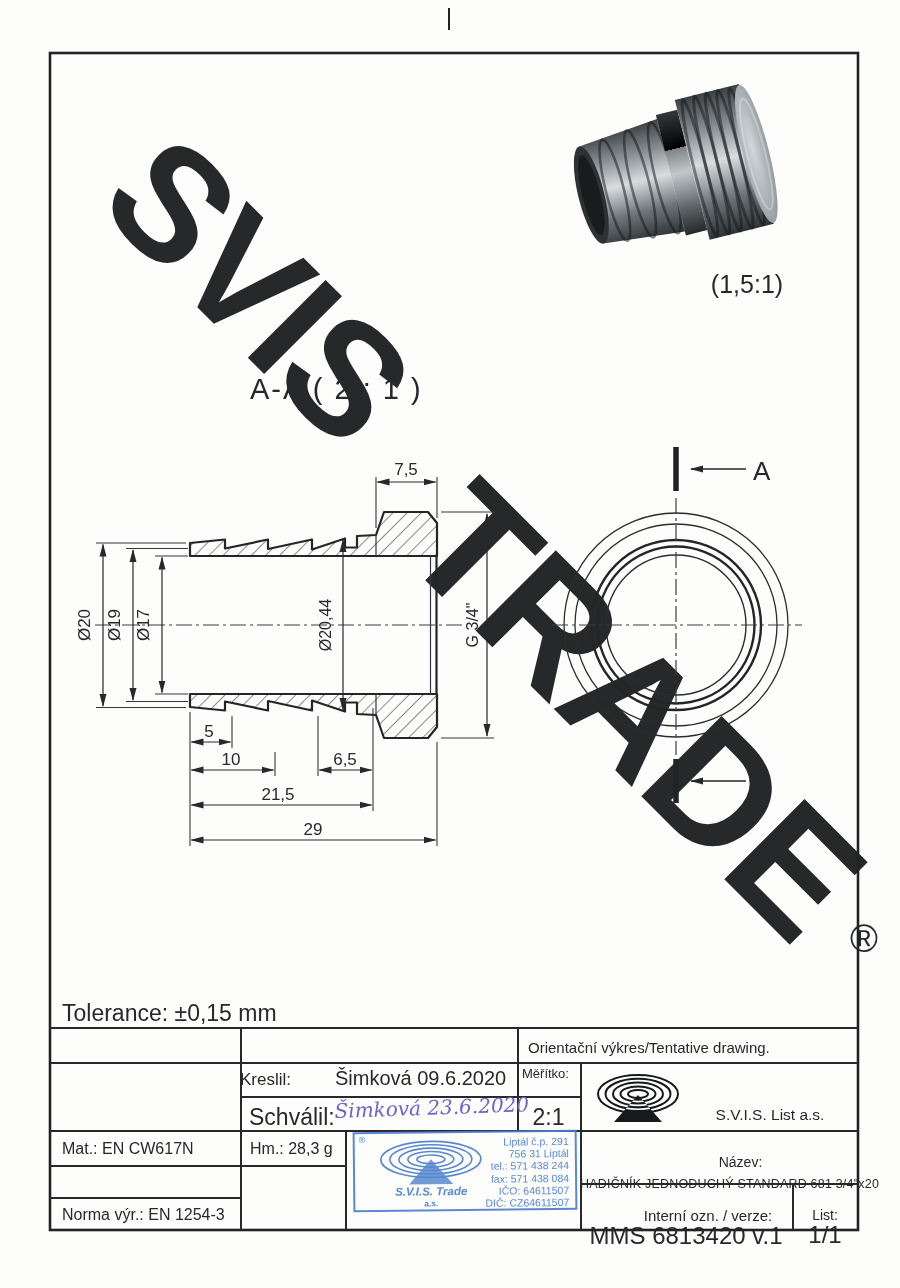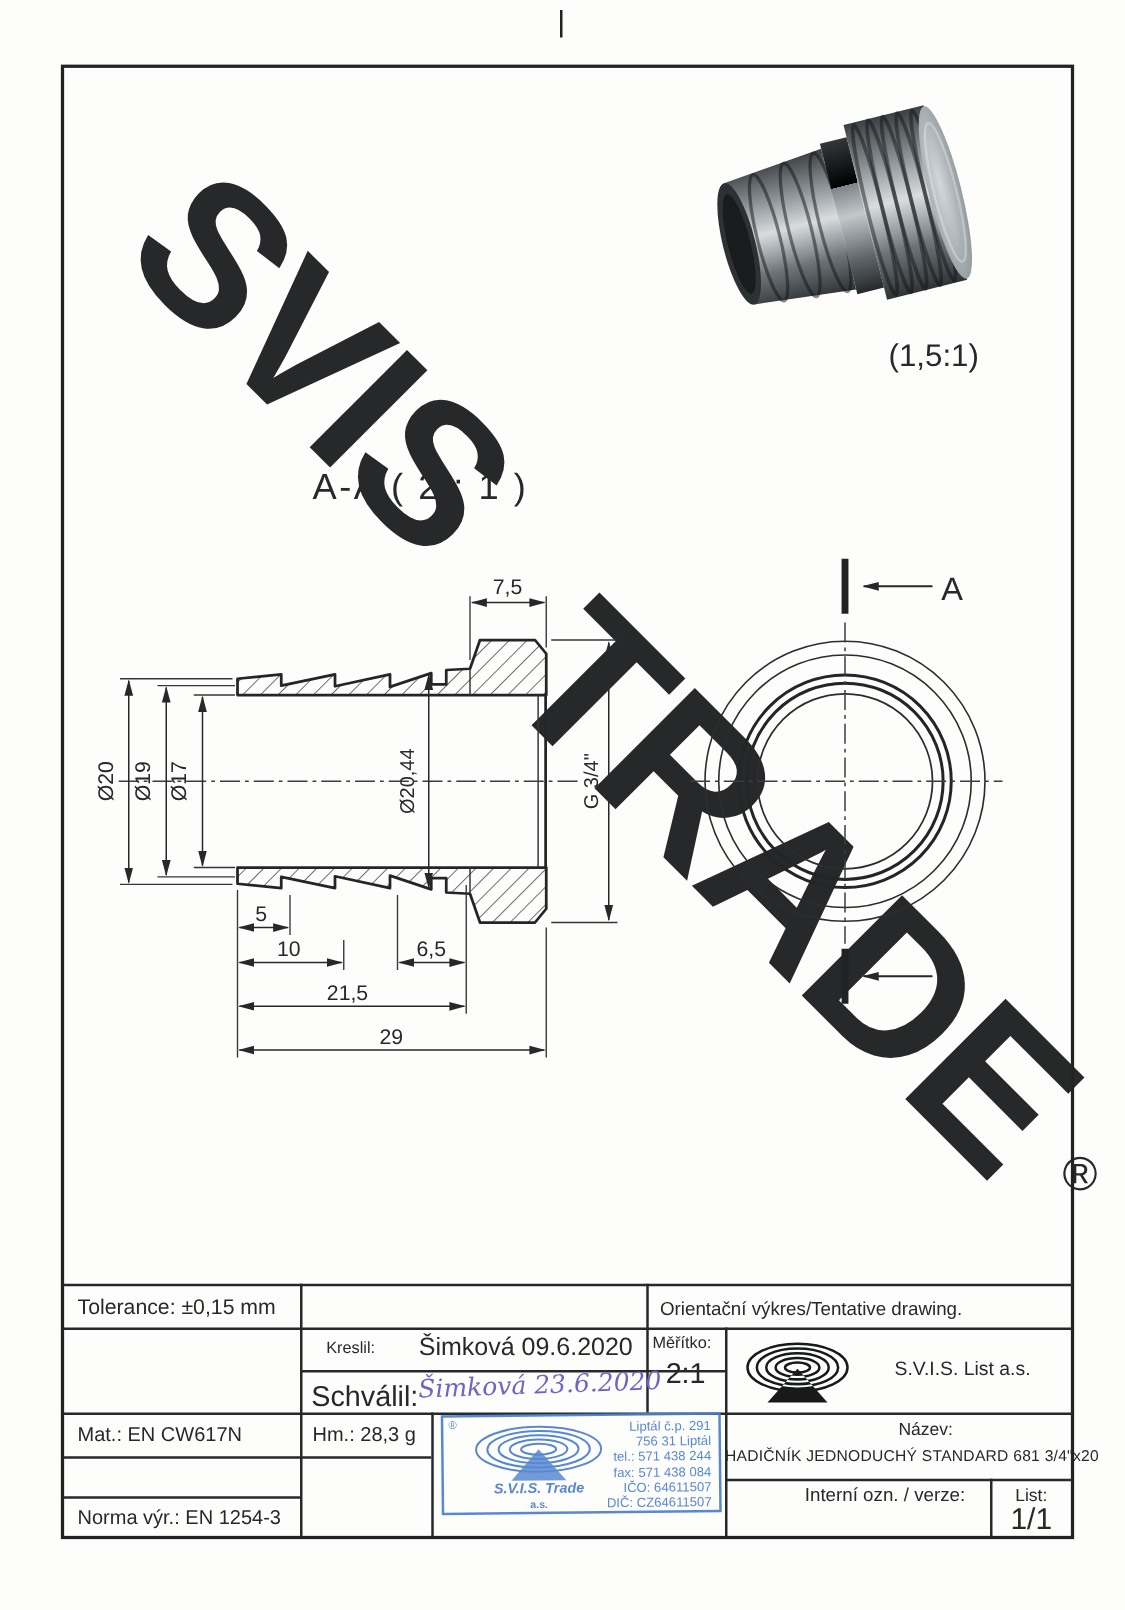"Tolerance: ±0,15 mm" div.abs { font-size: 17px -> 23px; top: 1036px -> 1000px }
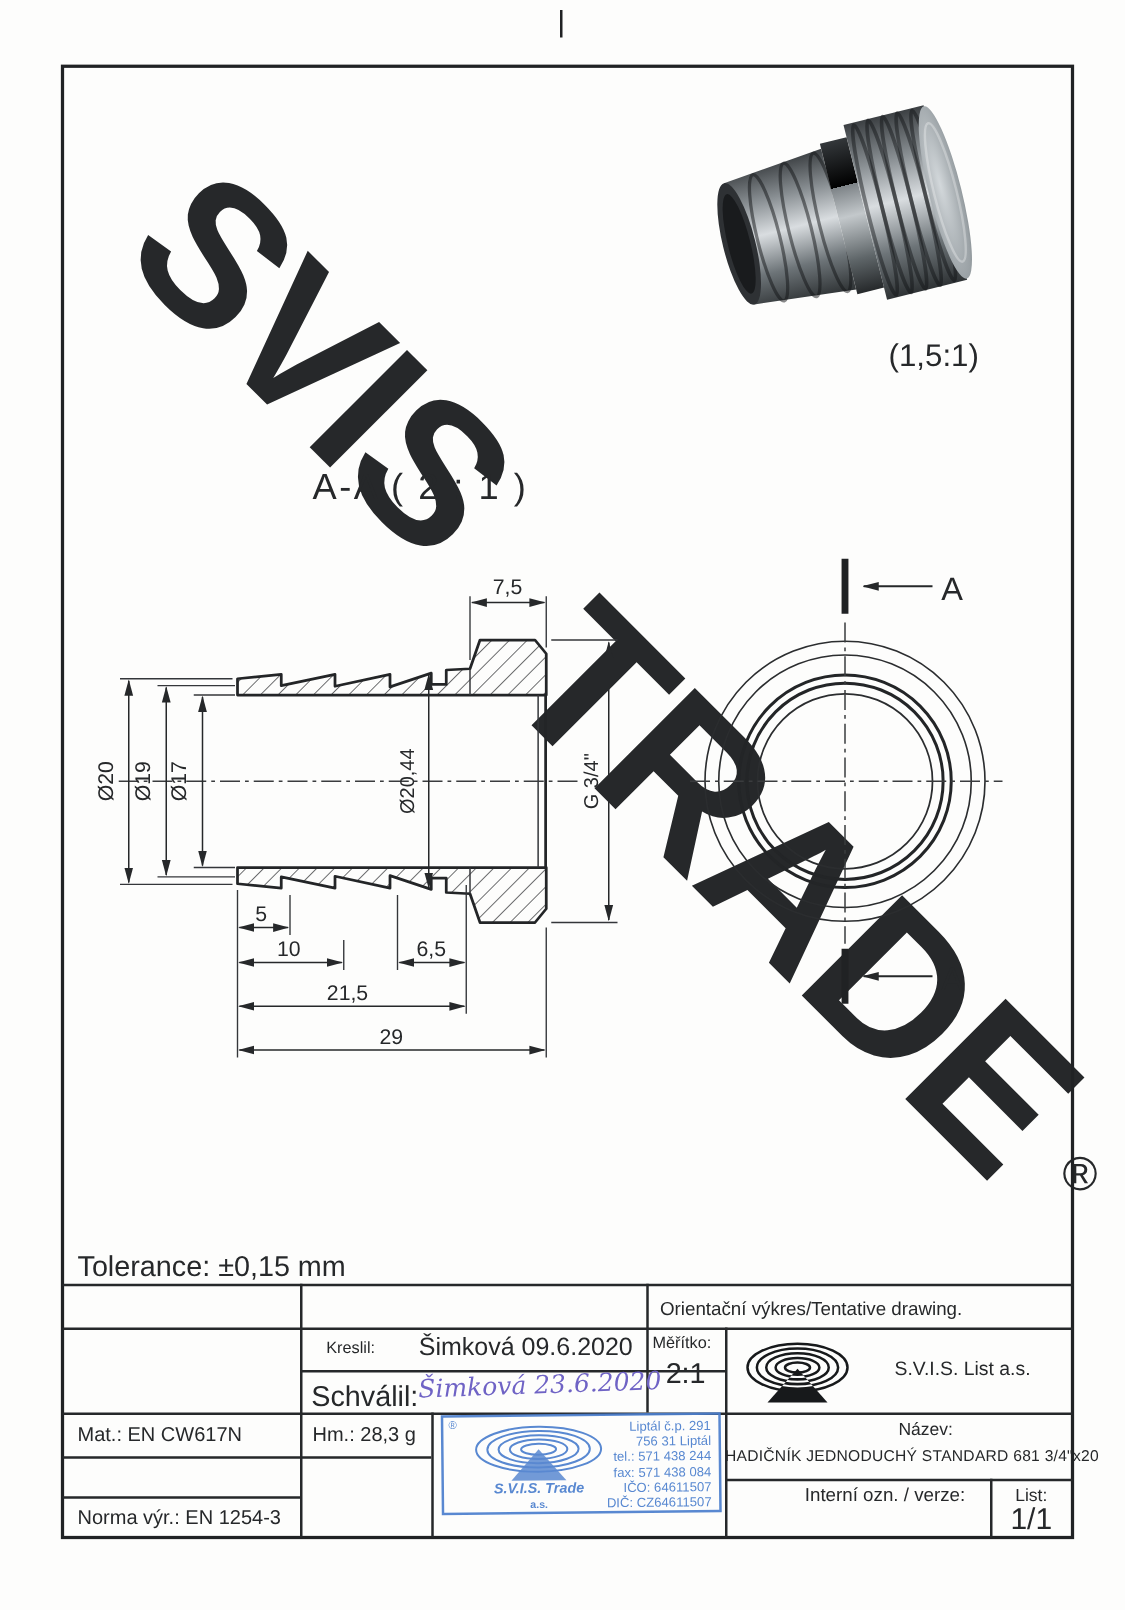"Kreslil:" div.abs { font-size: 13px -> 17px; left: 261px -> 240px }
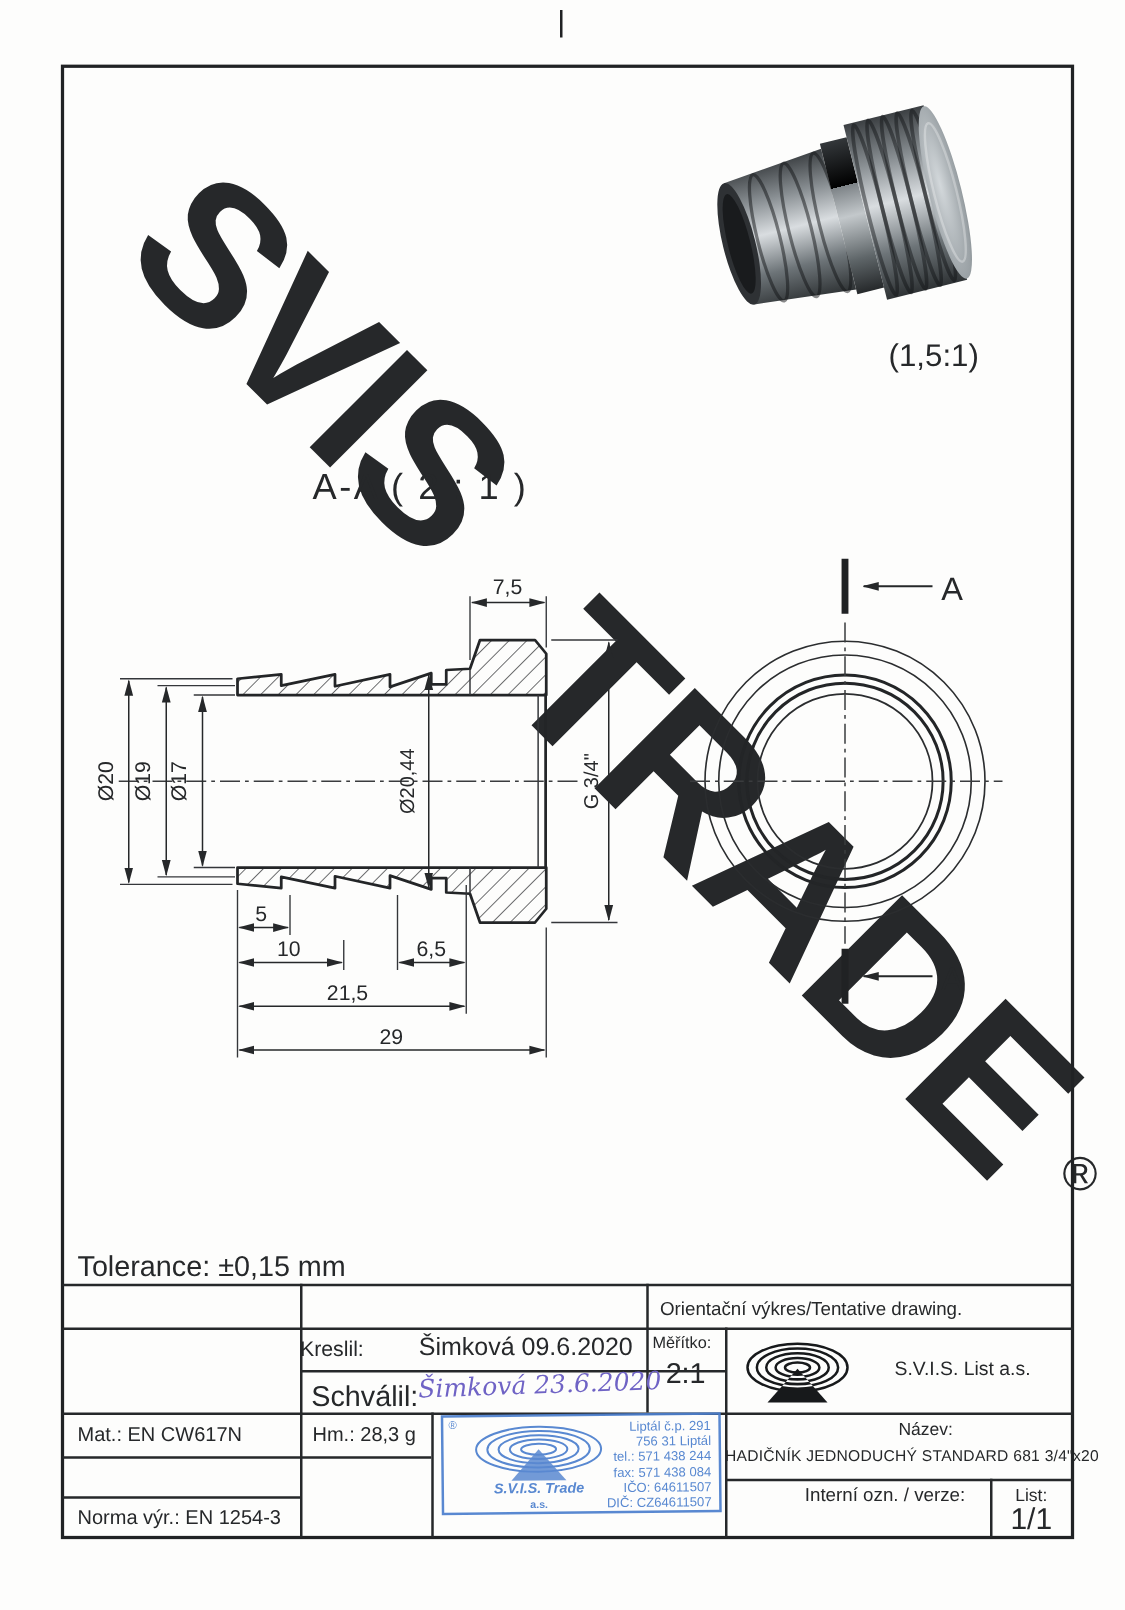"2:1" .ctr { margin-top: none -> 19px }
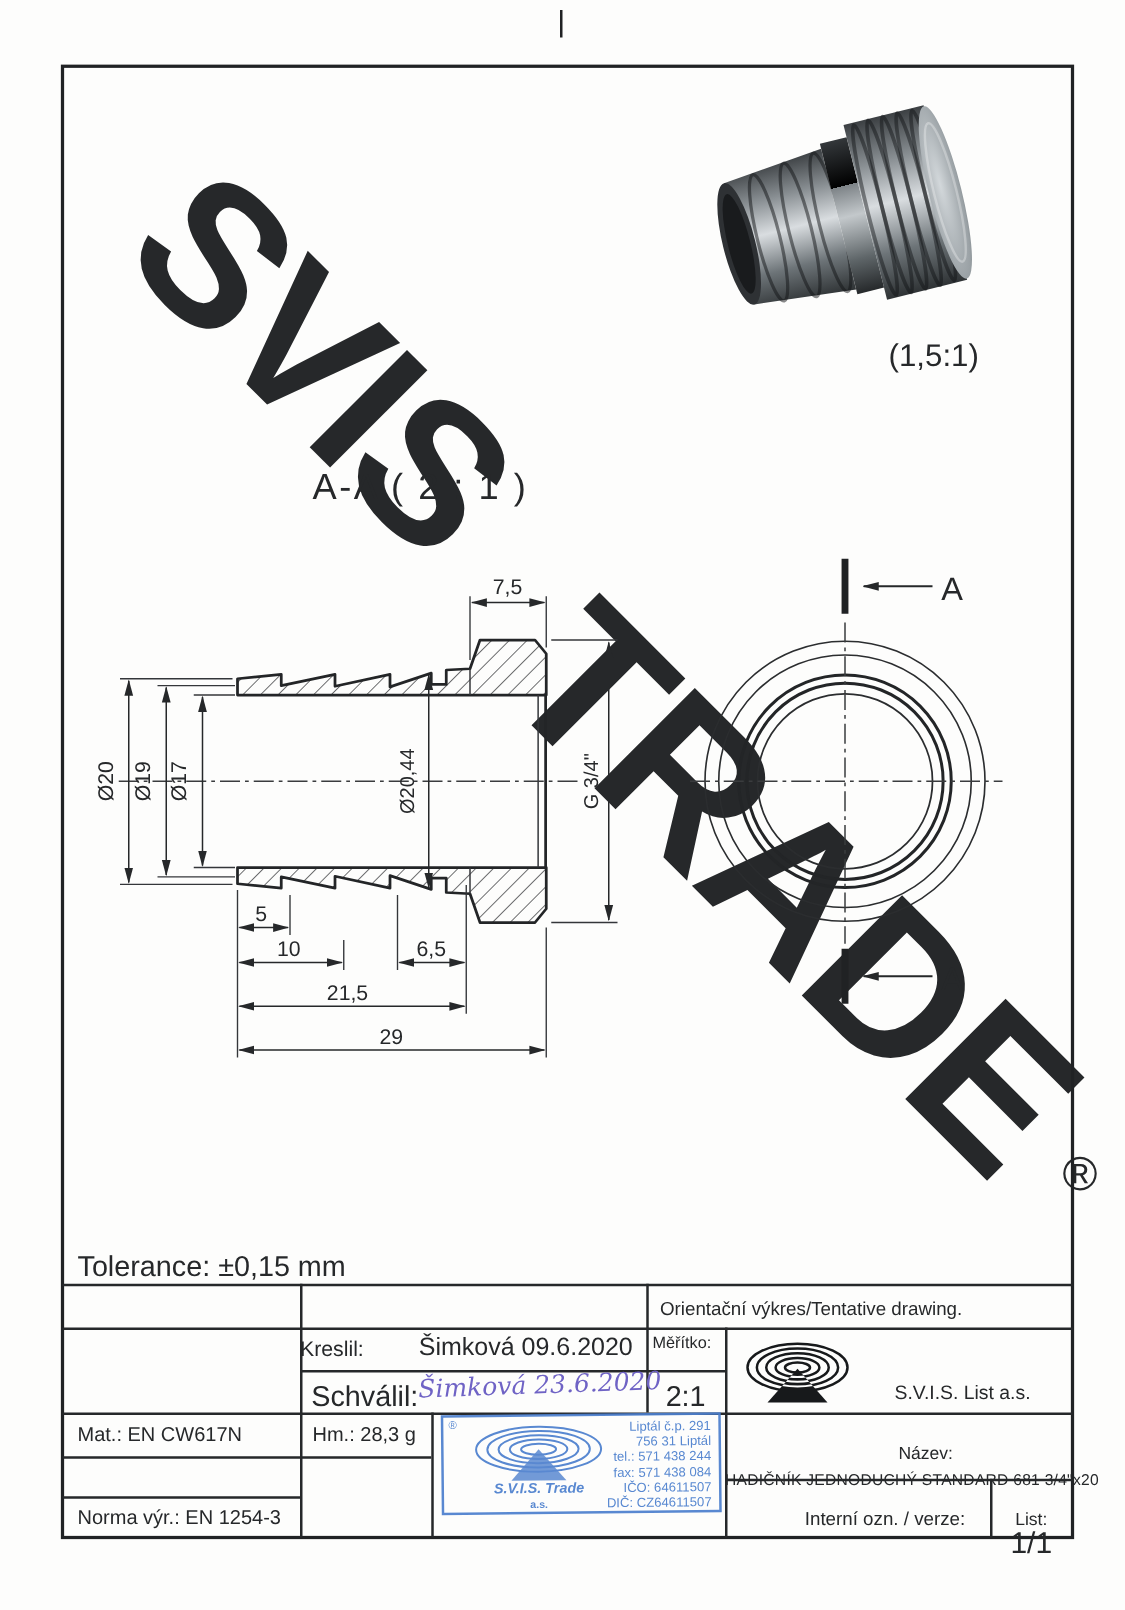"MMS 6813420 v.1" div.abs { html: none -> <div>MMS 6813420 v.1</div> }
